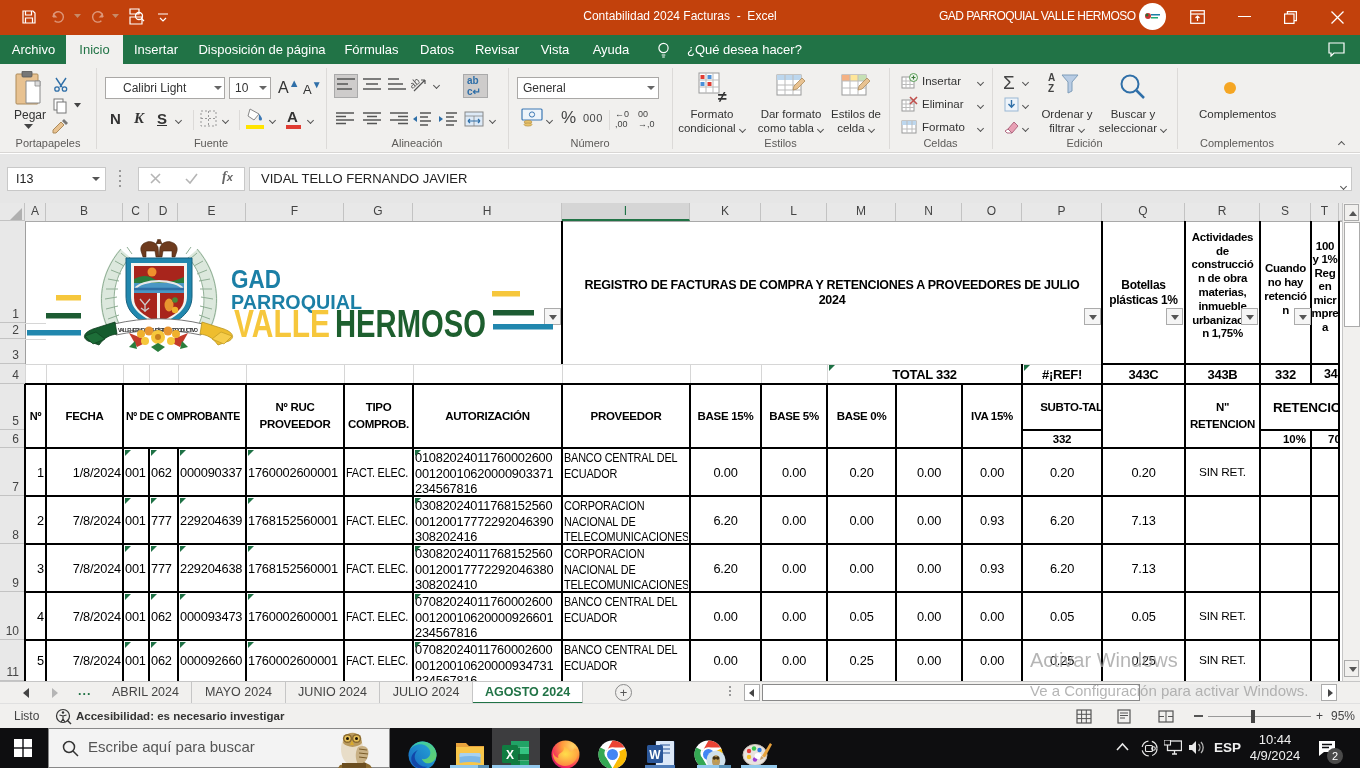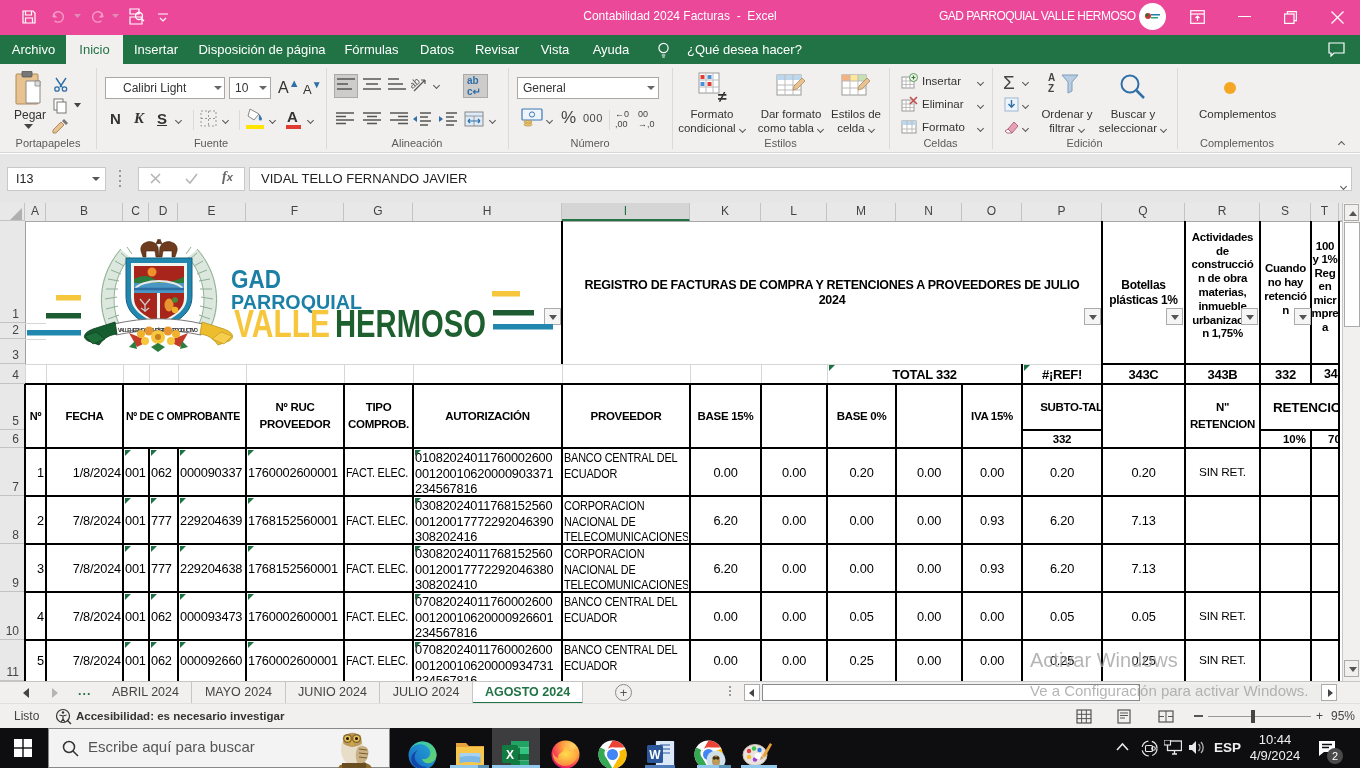"Contabilidad 2024 Facturas - Excel" #titlebar { background: #ec4899 -> #c2410c }
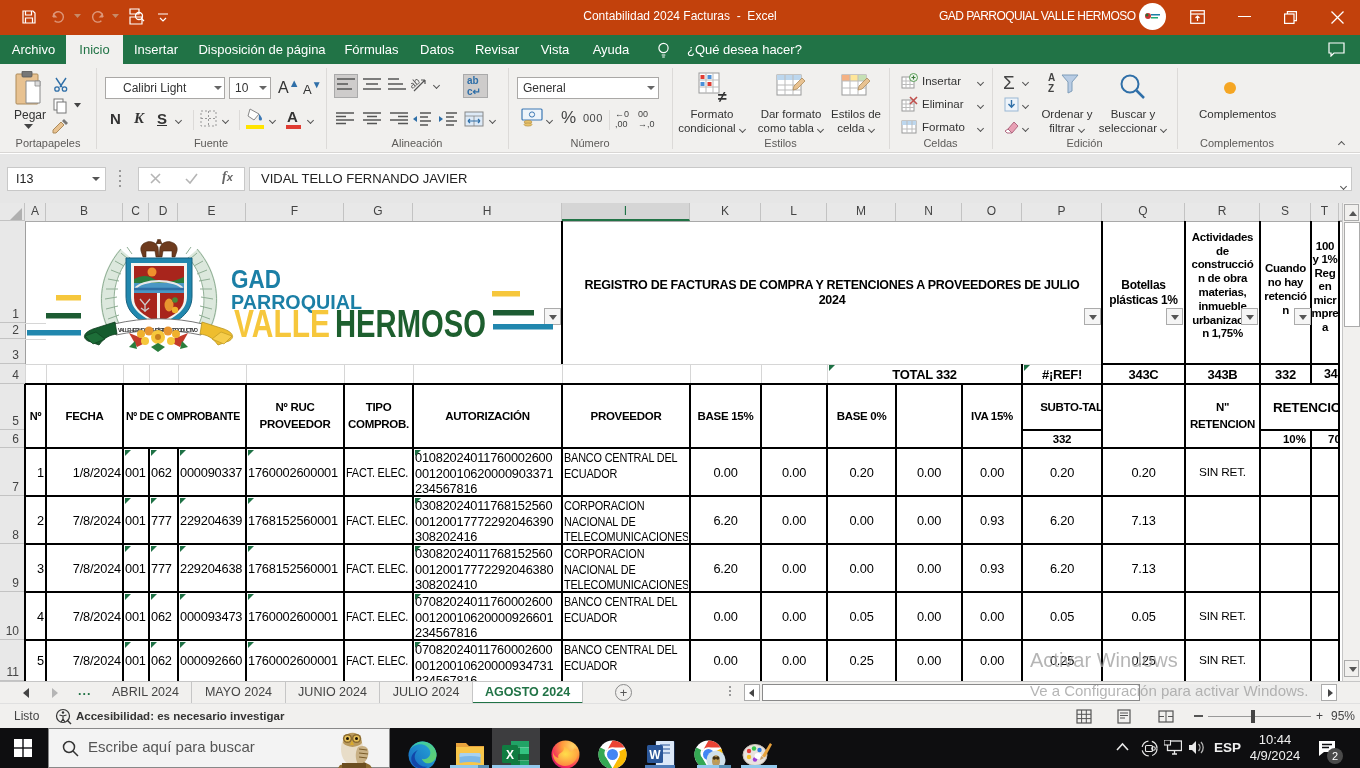"BASE 5%" div.abs { html: none -> <div>BASE 5%</div> }
